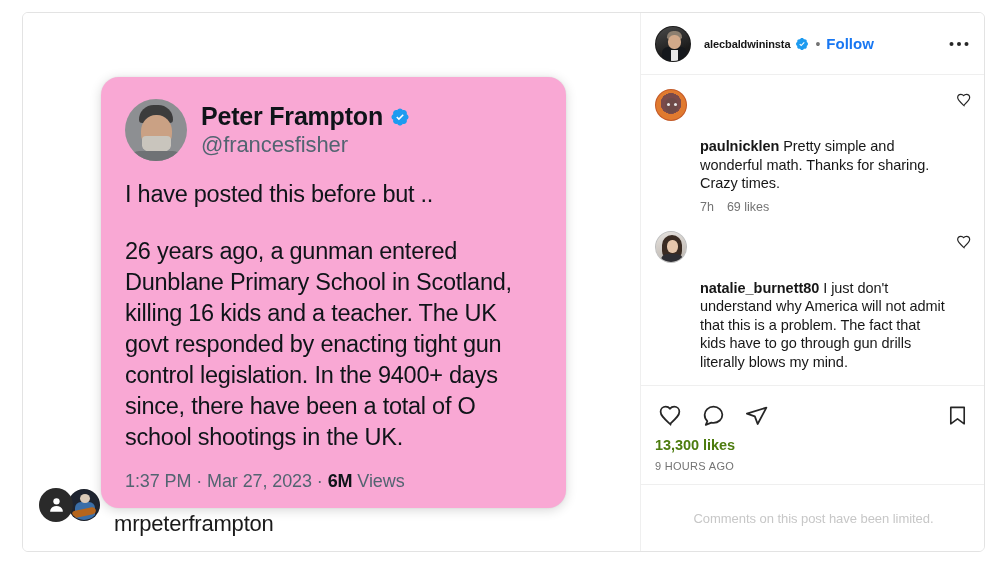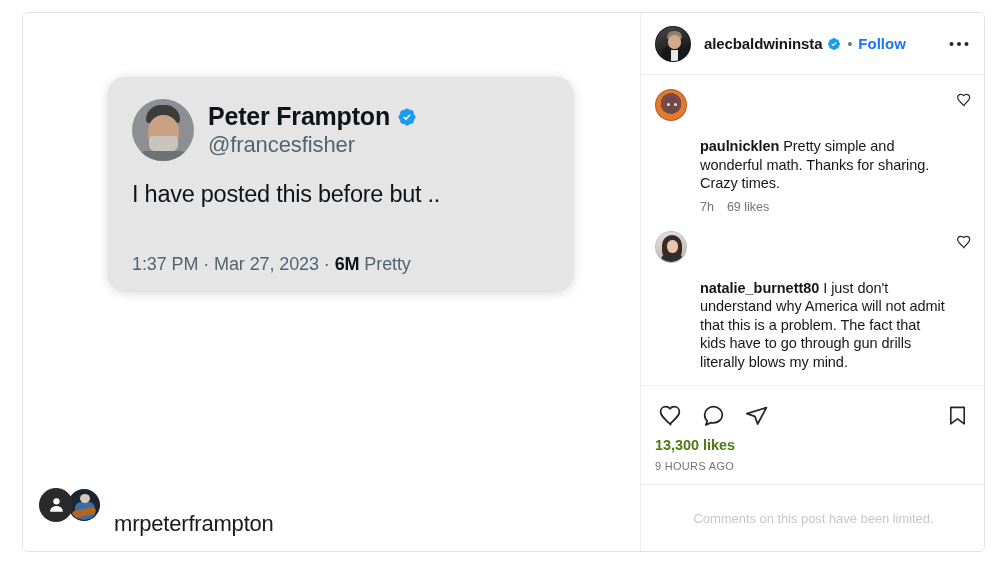"alecbaldwininsta" .sb-username { font-size: 15px -> 11px }
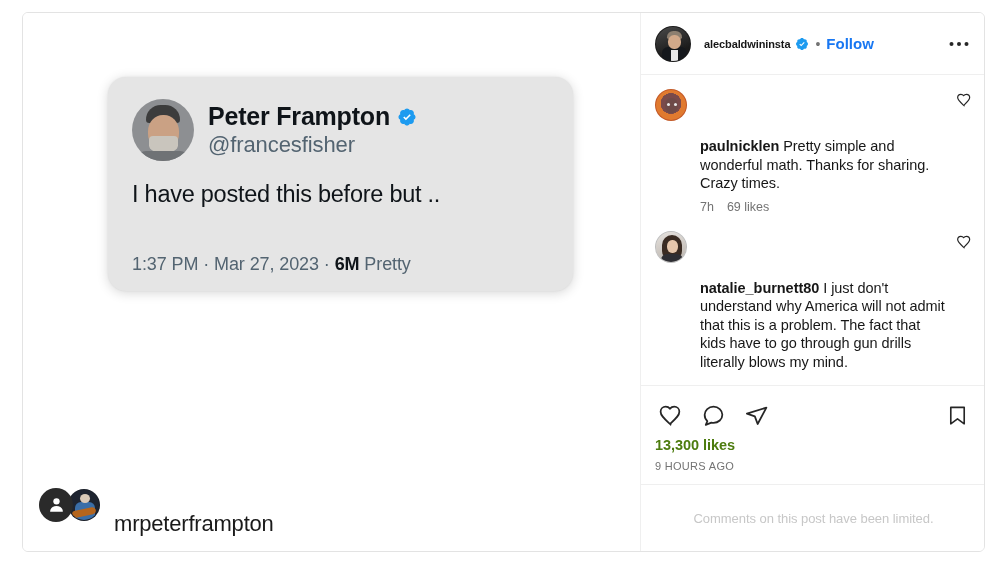"Peter Frampton" .tweet-card { background: #e5e5e5 -> #f9a8d4; left: 85px -> 78px }
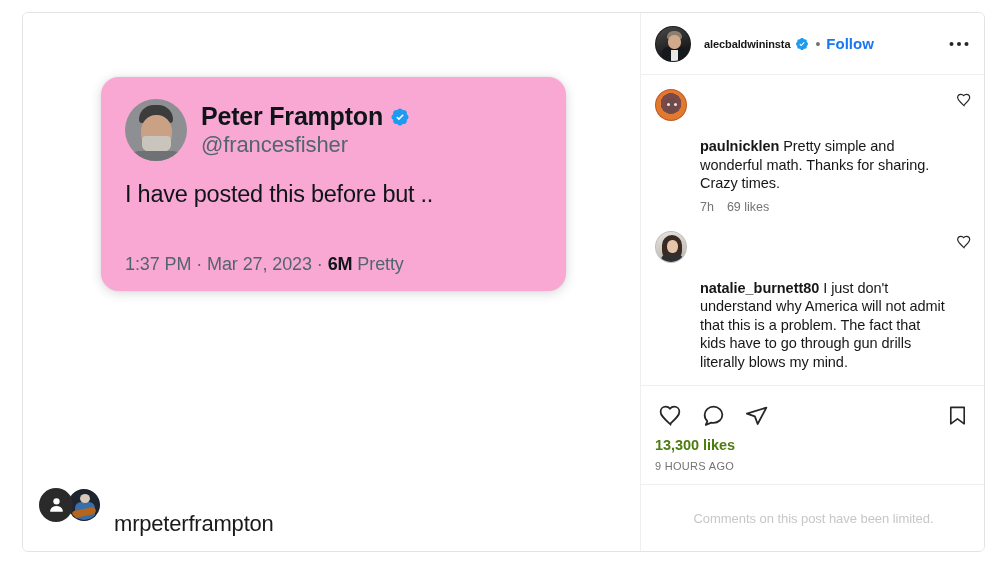"26 years ago, a gunman" p { html: none -> <p>26 years ago, a gunman entered Dunblane Primary School in Scotland, killing 16 kids and a teacher. The UK govt responded by enacting tight gun control legislation. In the 9400+ days since, there have been a total of O school shootings in the UK.</p> }
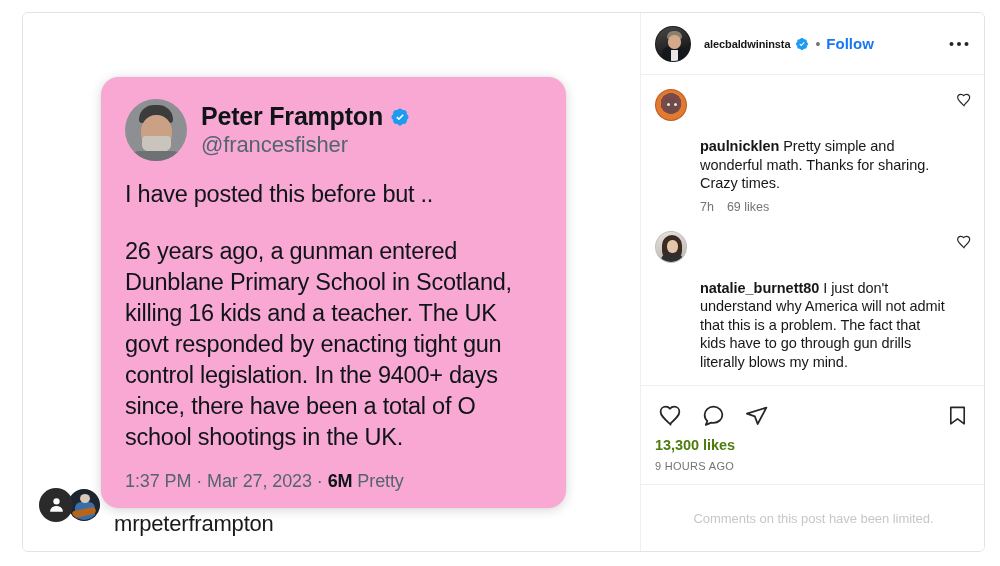"Pretty" span { text: Pretty -> Views }
